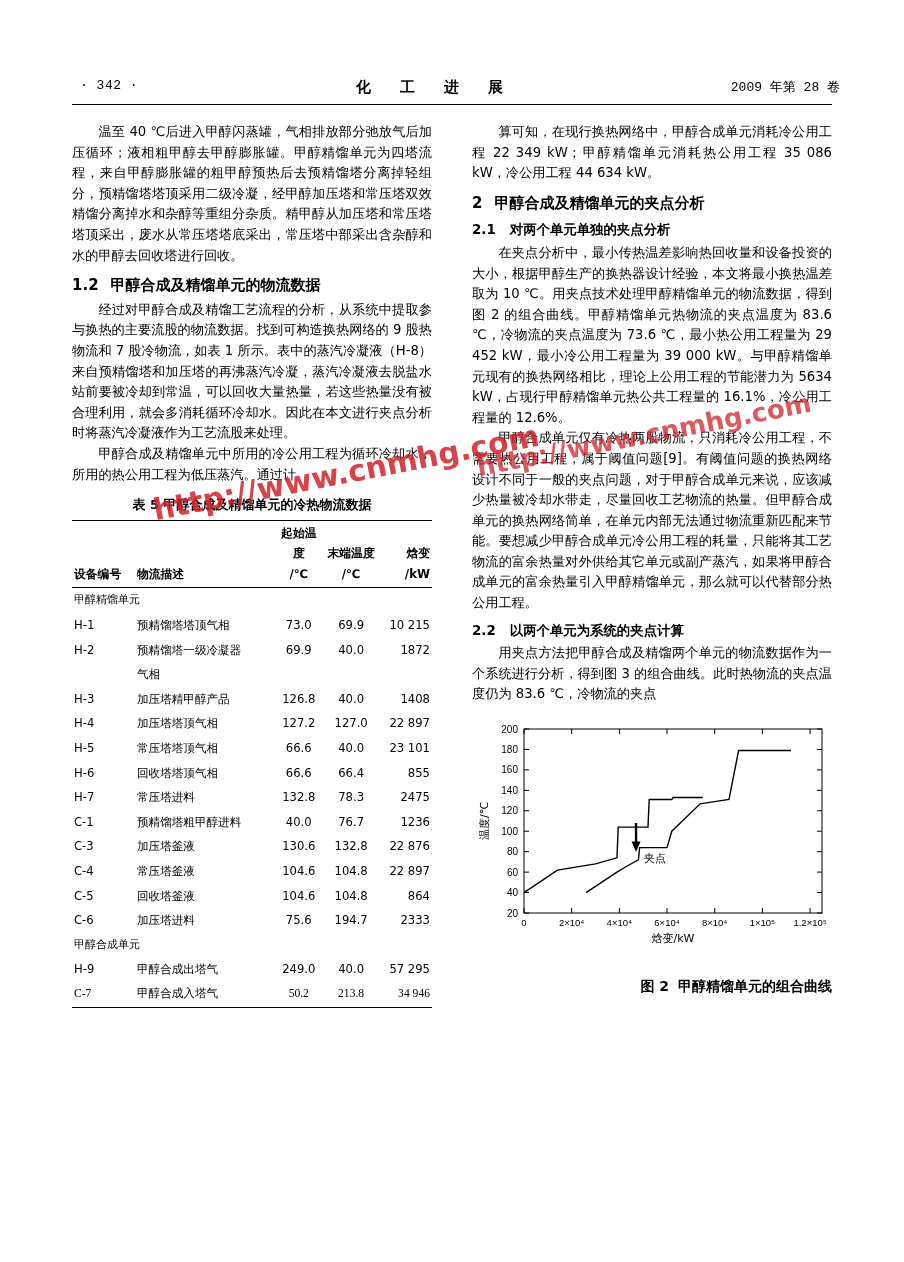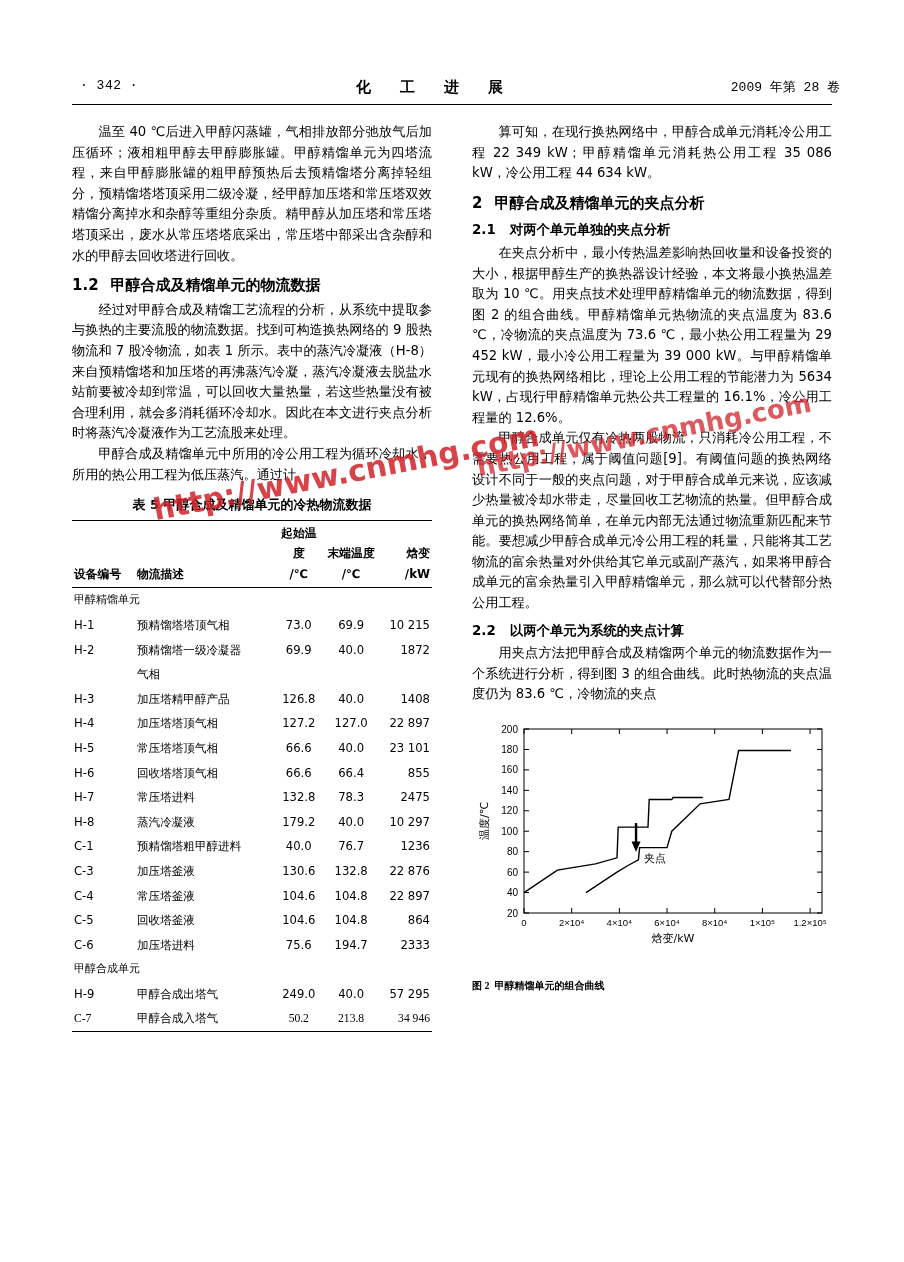"H-8" tr { html: <tr> <td>H-8</td> <td>蒸汽冷凝液</td> <td>179.2</td> <td>40.0</td> <td>10 297</td> </tr> -> none }
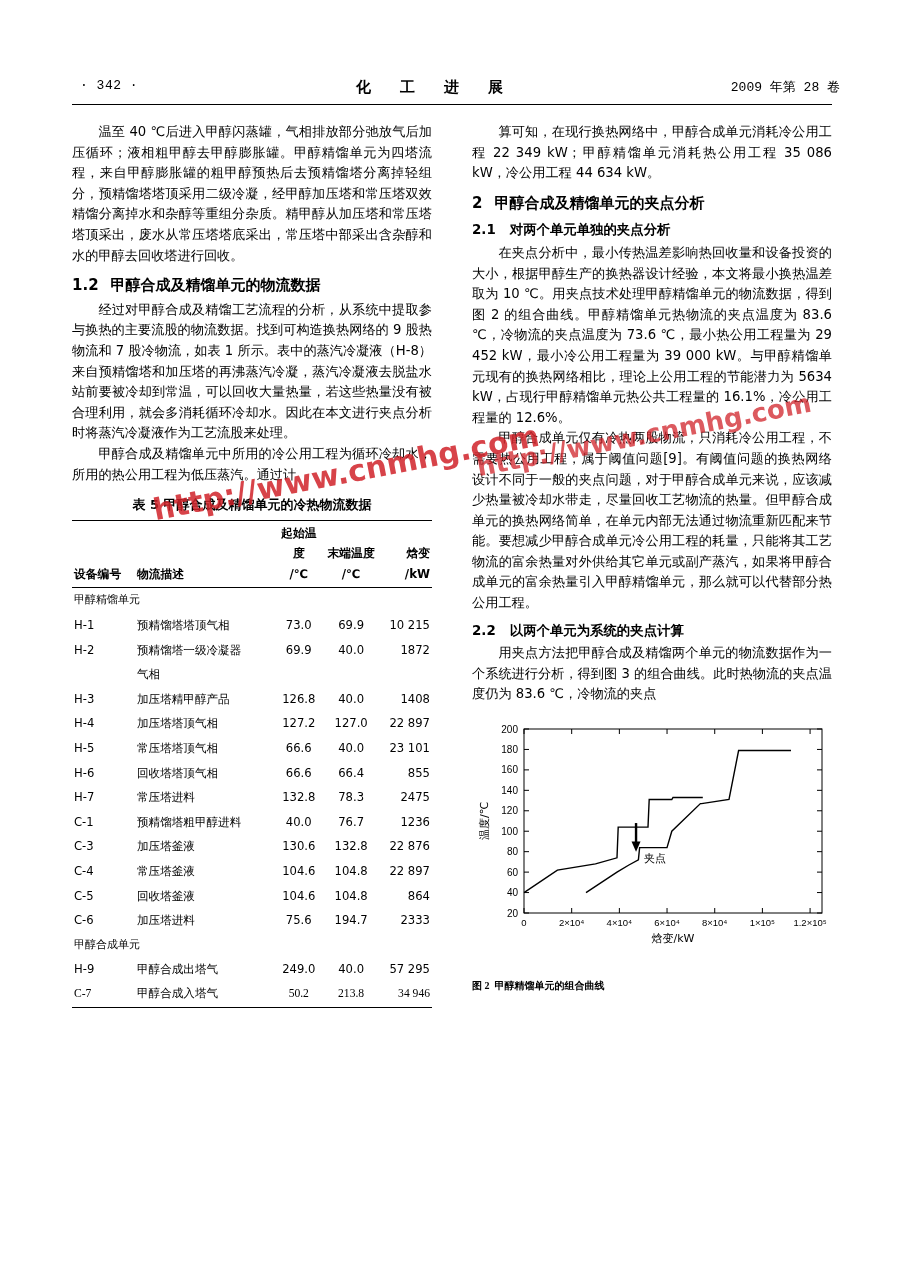"图 2 甲醇精馏单元的组合曲线" .fig-cap { font-family: Liberation Serif, serif -> none; font-size: 10px -> 14px; text-align: left -> right }
